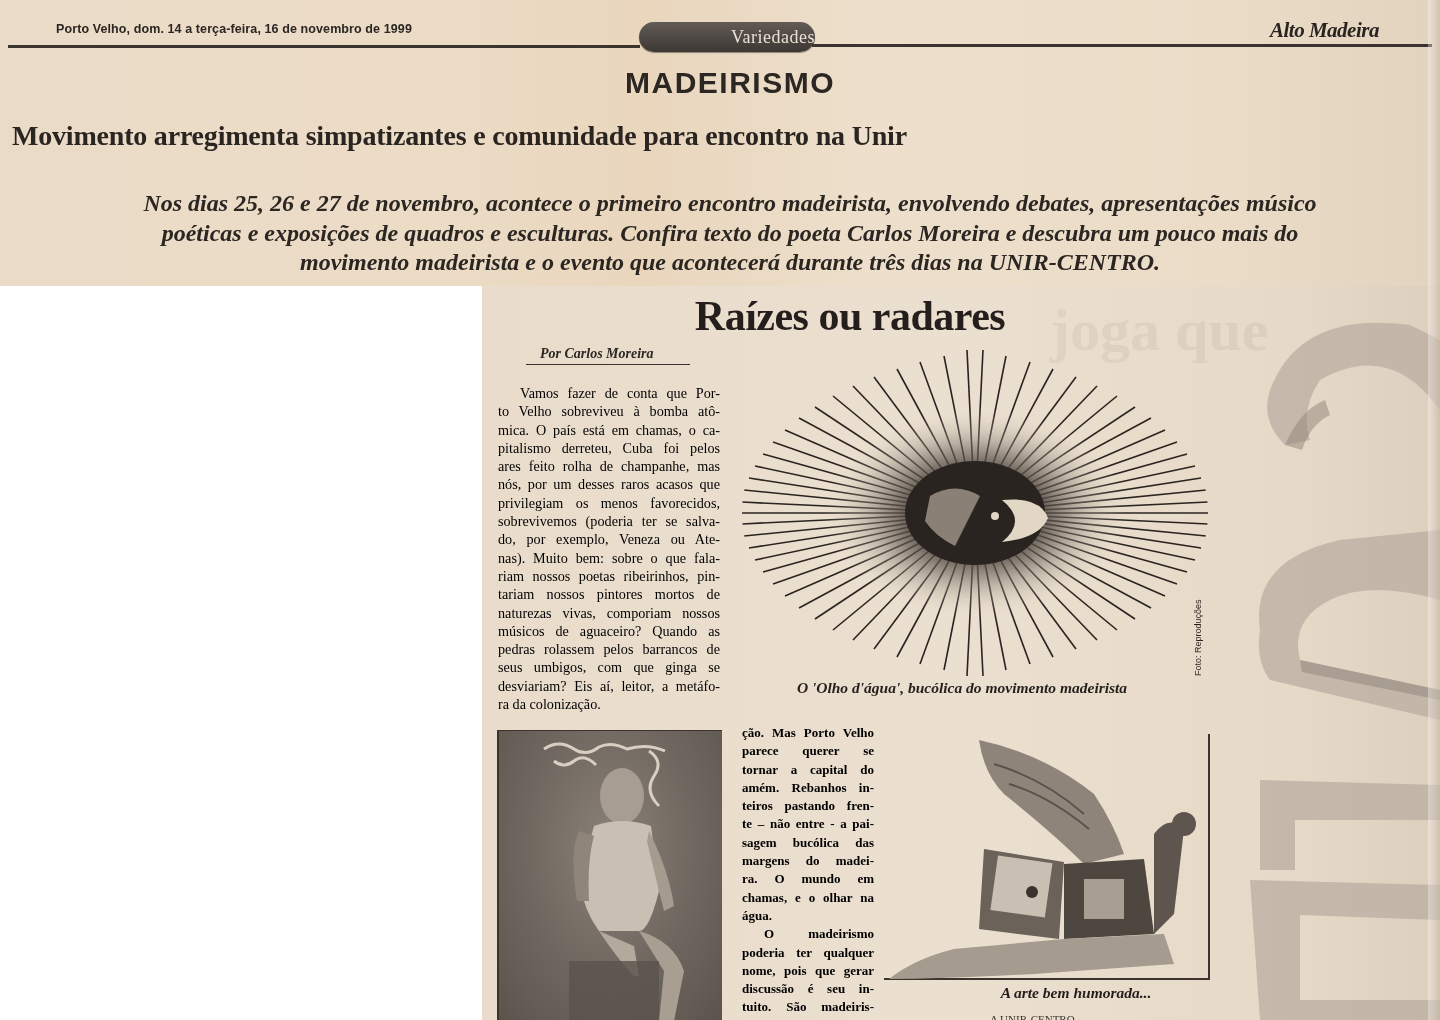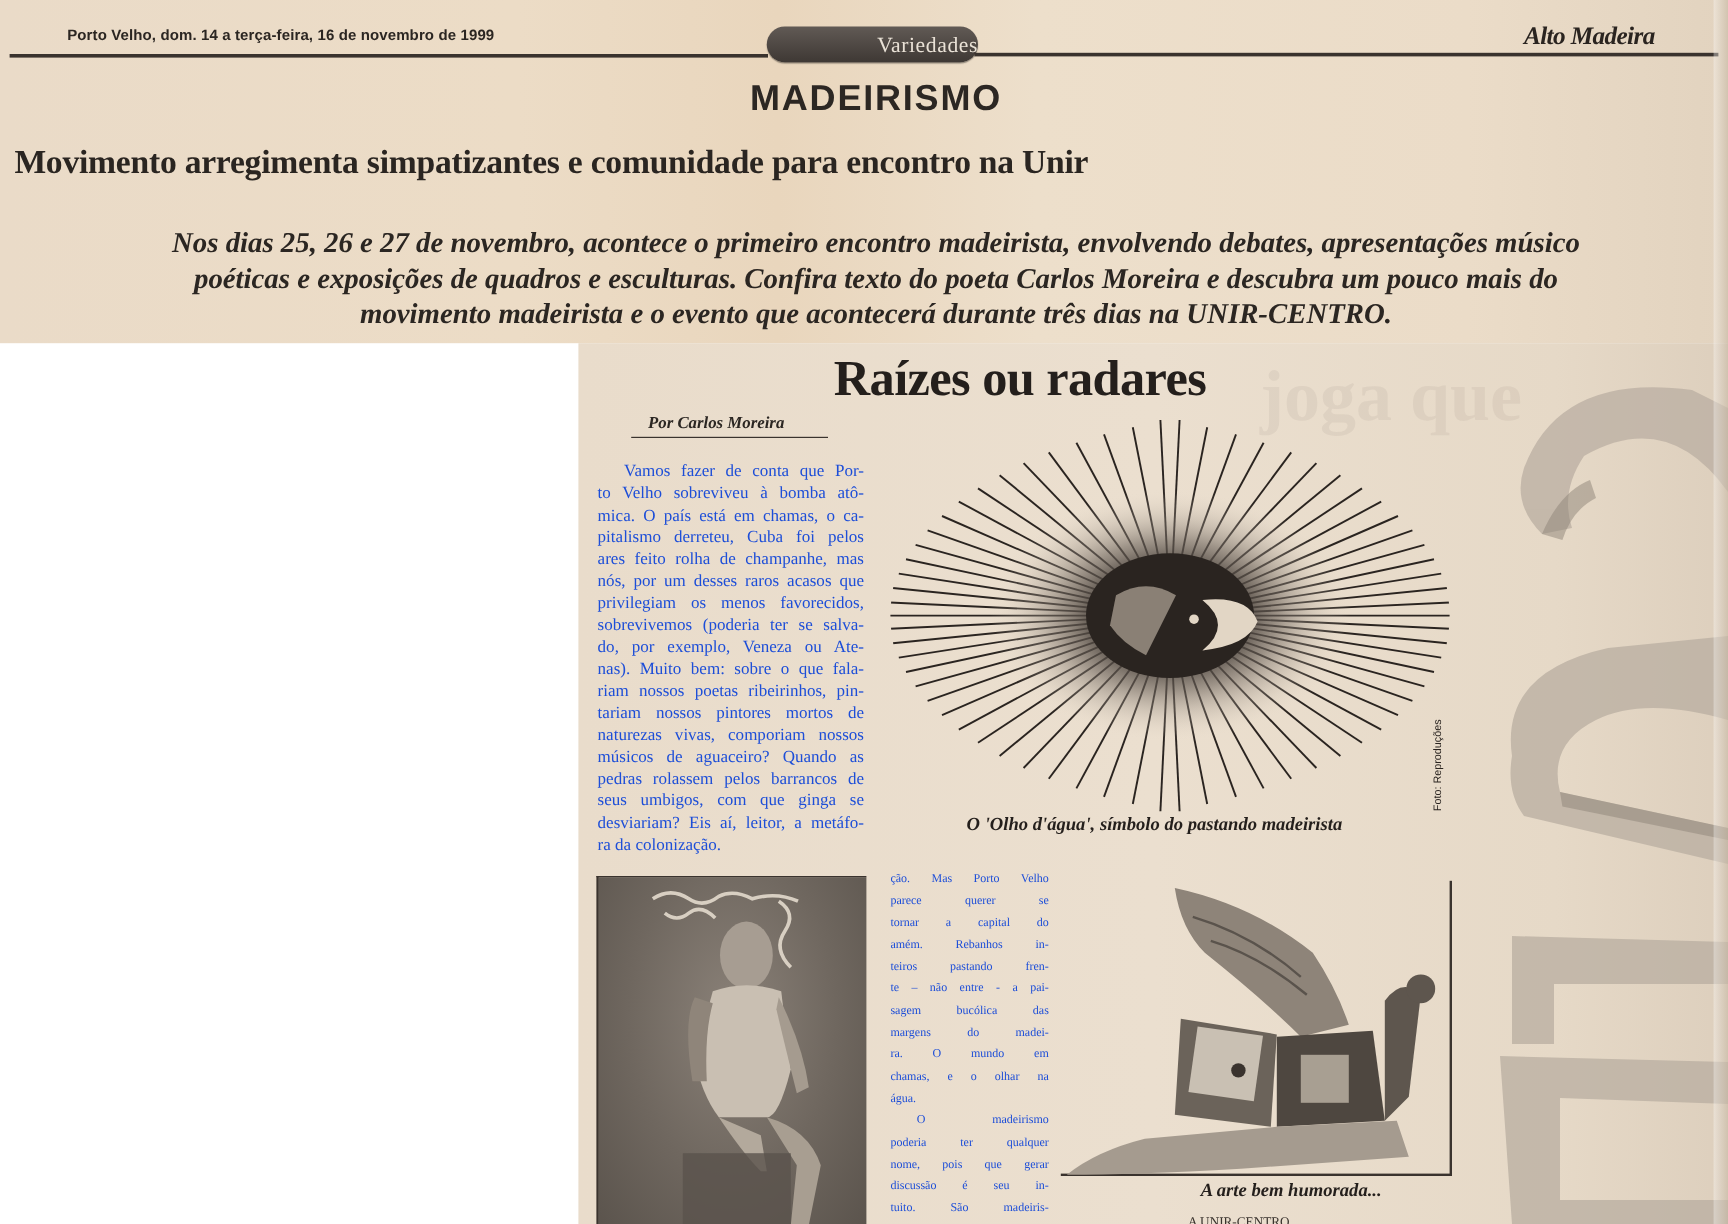"Vamos fazer de conta que" .col-text { color: #1d4ed8 -> #000000 }
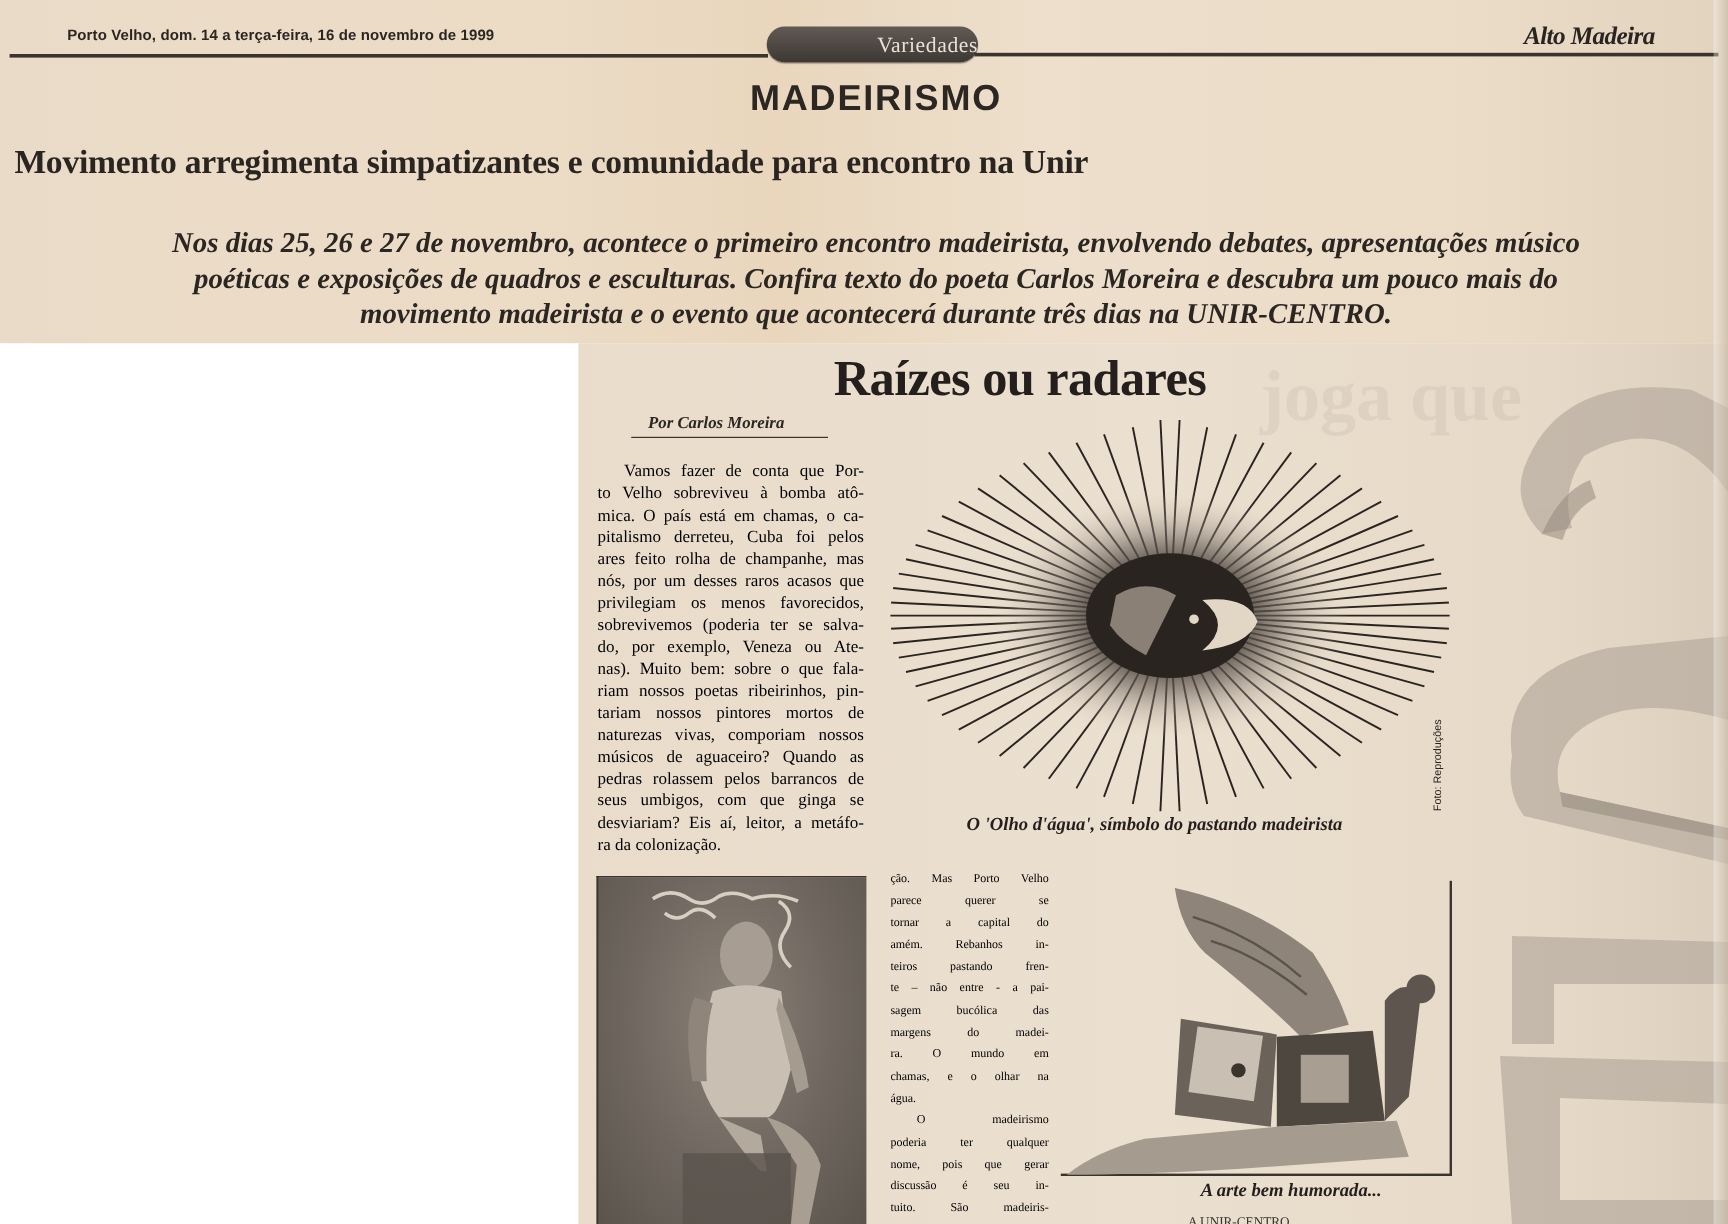"O 'Olho d'água', símbolo do" div.caption-eye { text: símbolo do pastando -> bucólica do movimento }
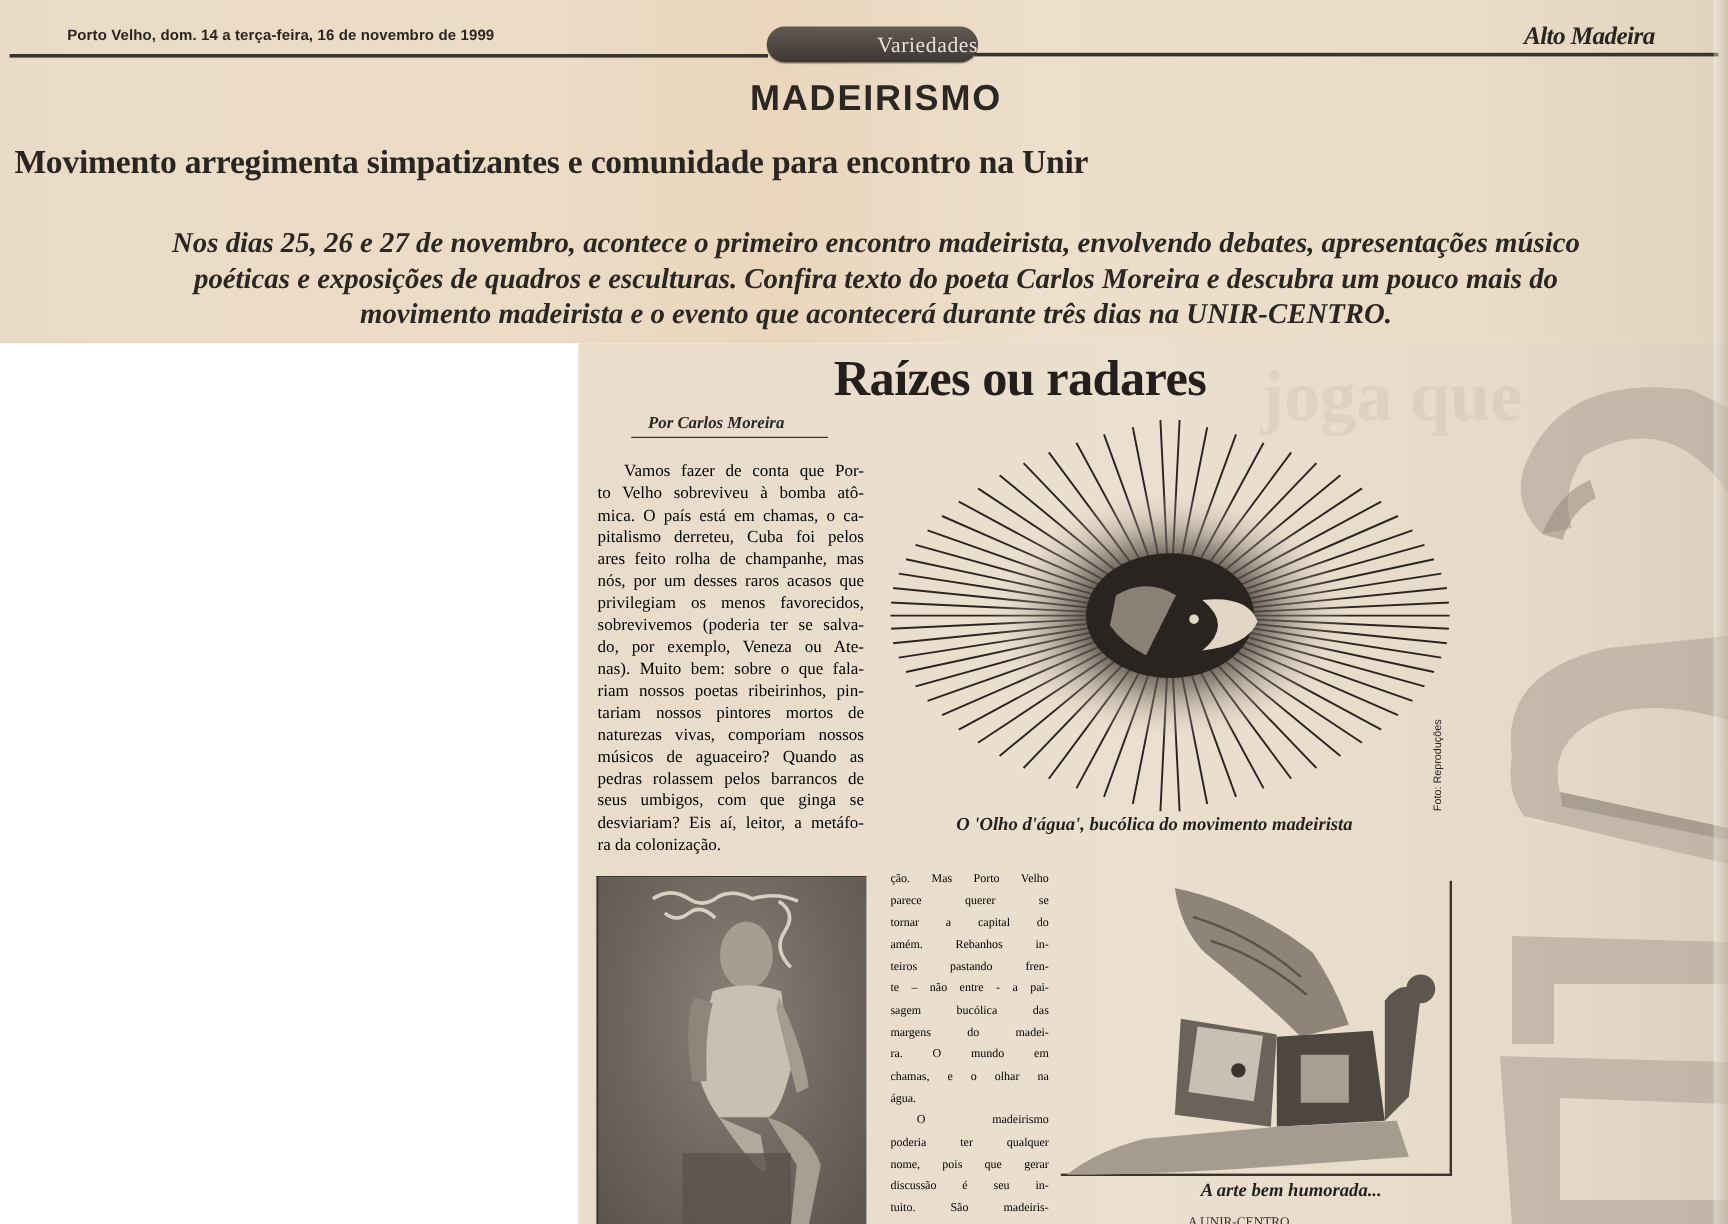"ção. Mas Porto Velho" .col-2 { font-size: 10px -> 13px; font-weight: none -> bold }
